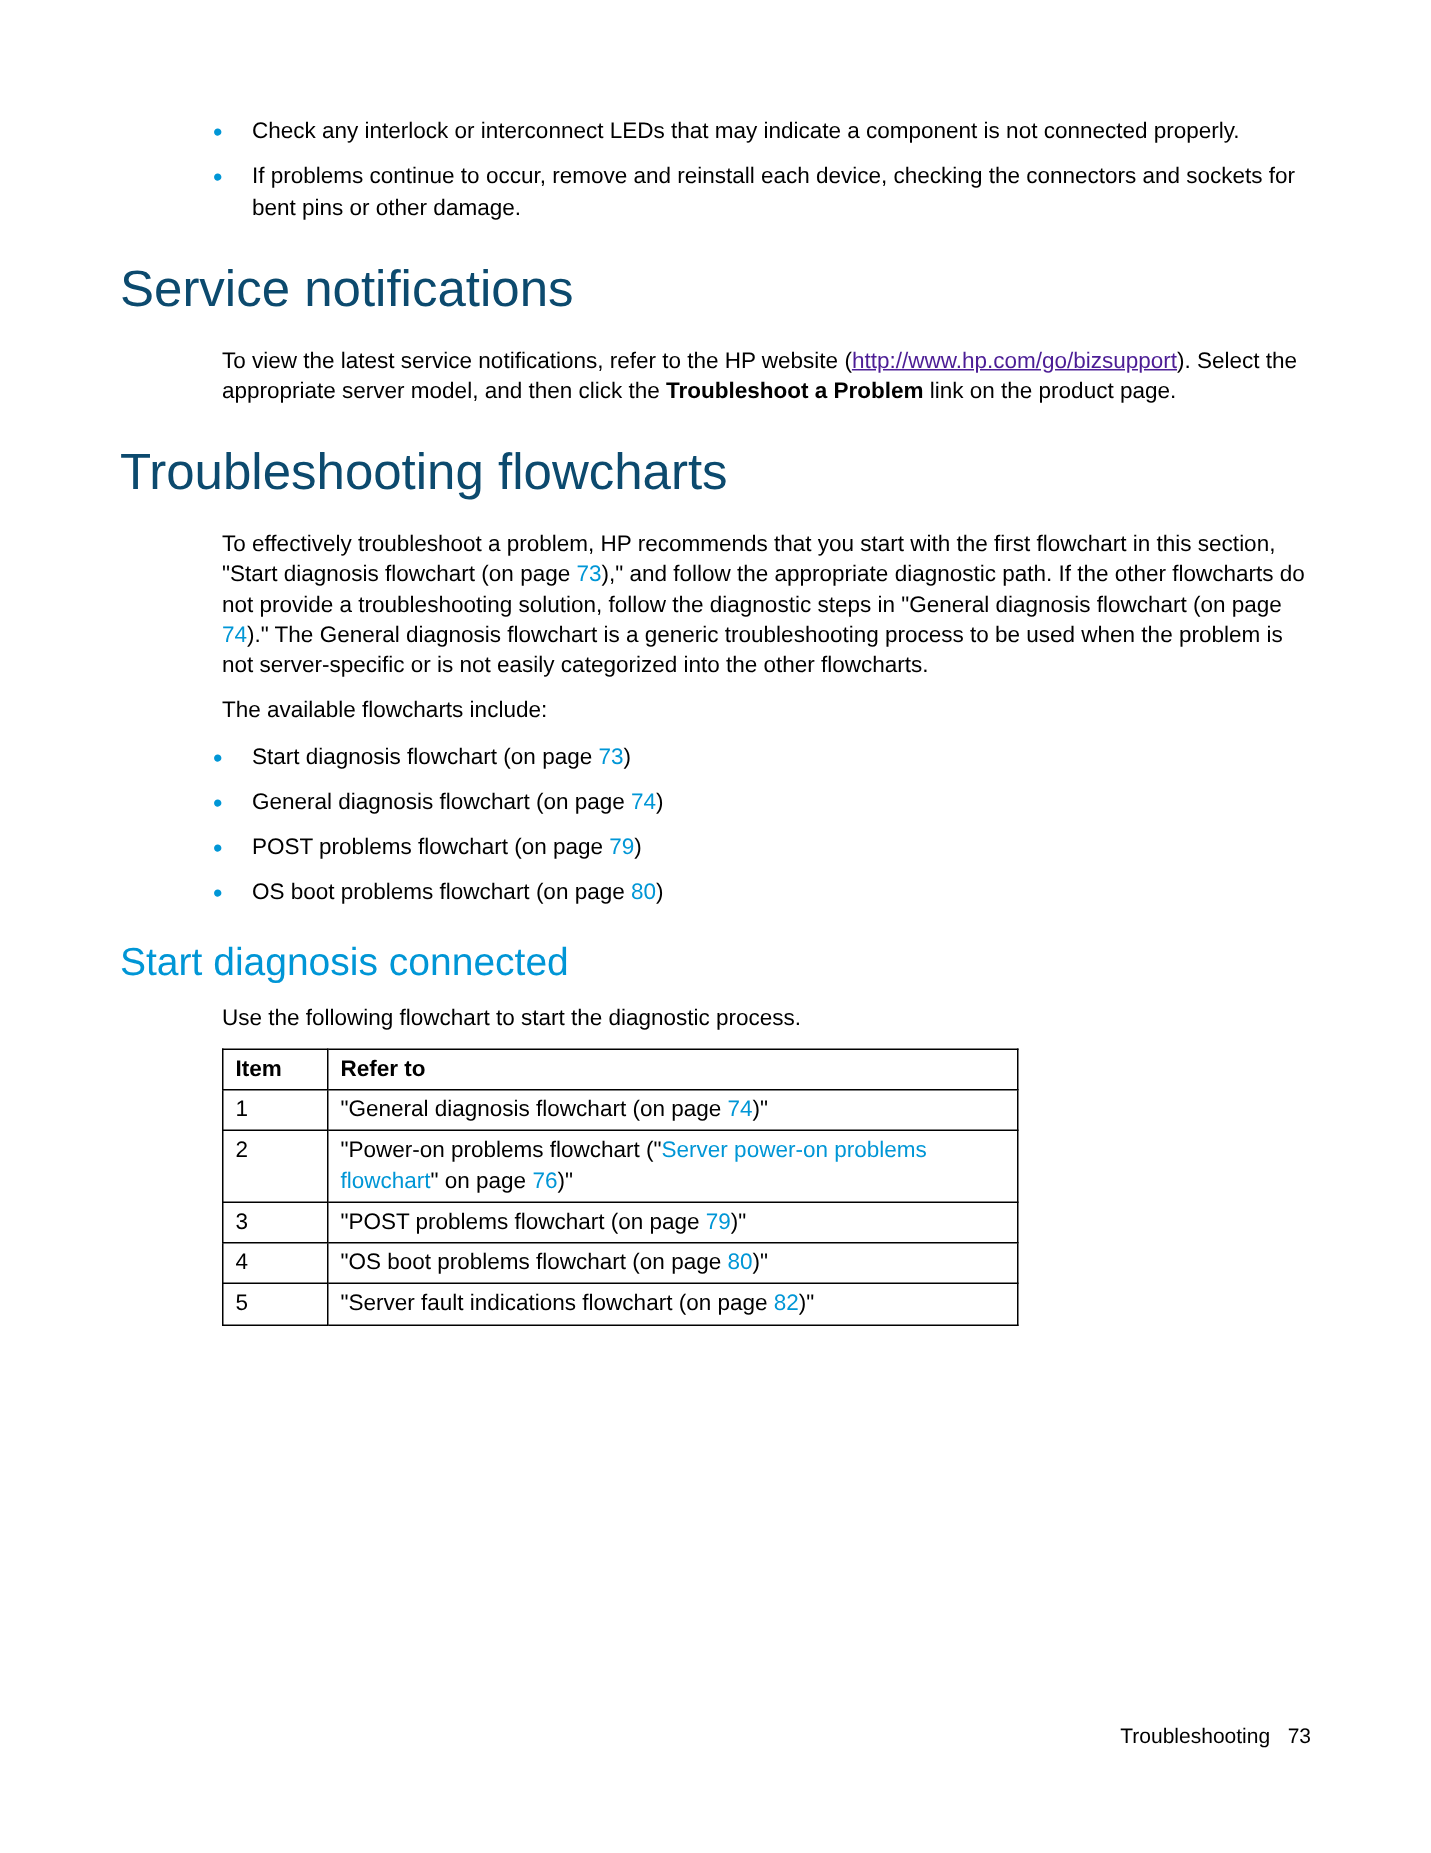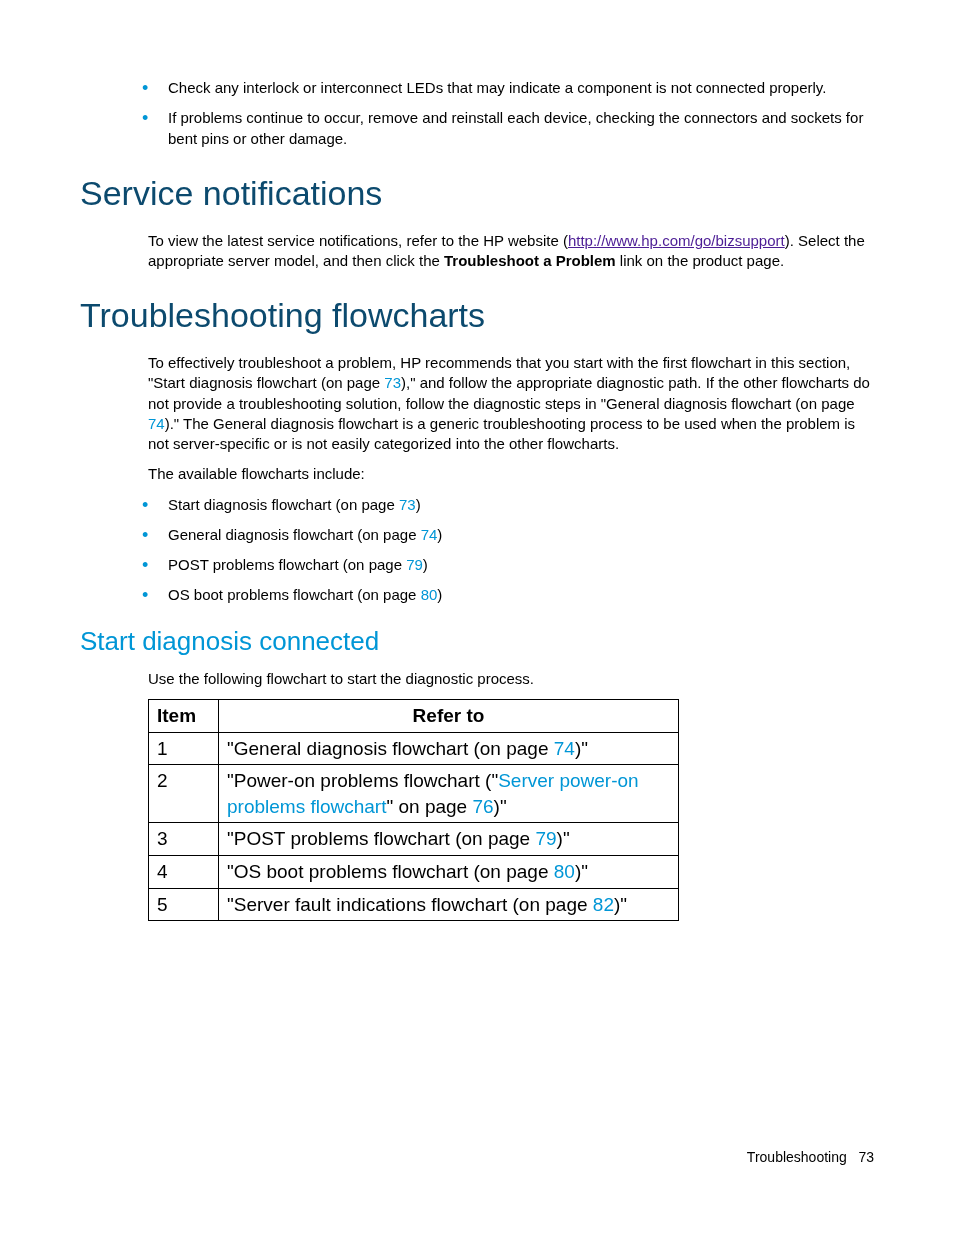"Item" table { font-size: 19px -> 15px }
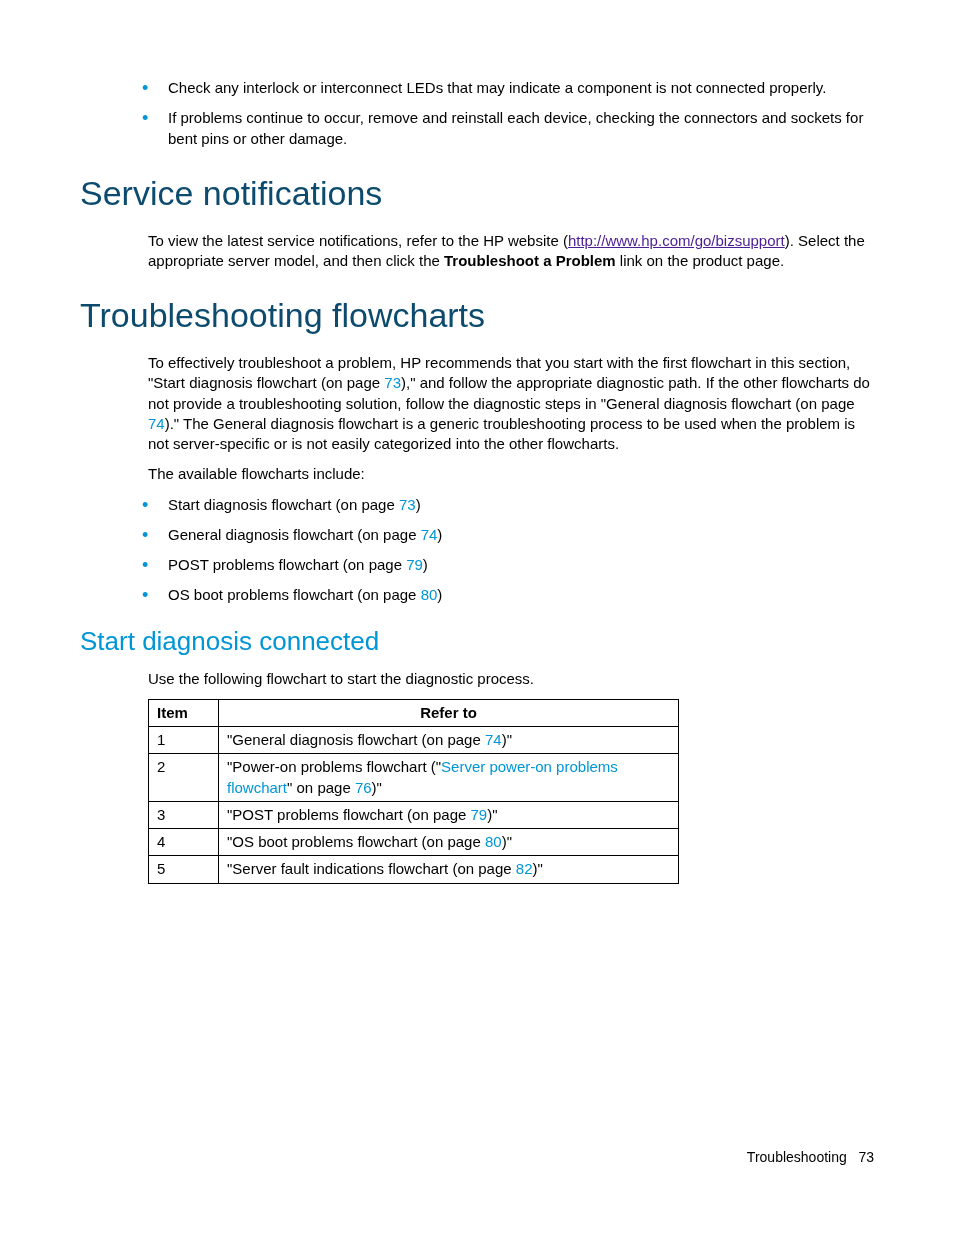"Refer to" .col-refer { text-align: center -> none }
